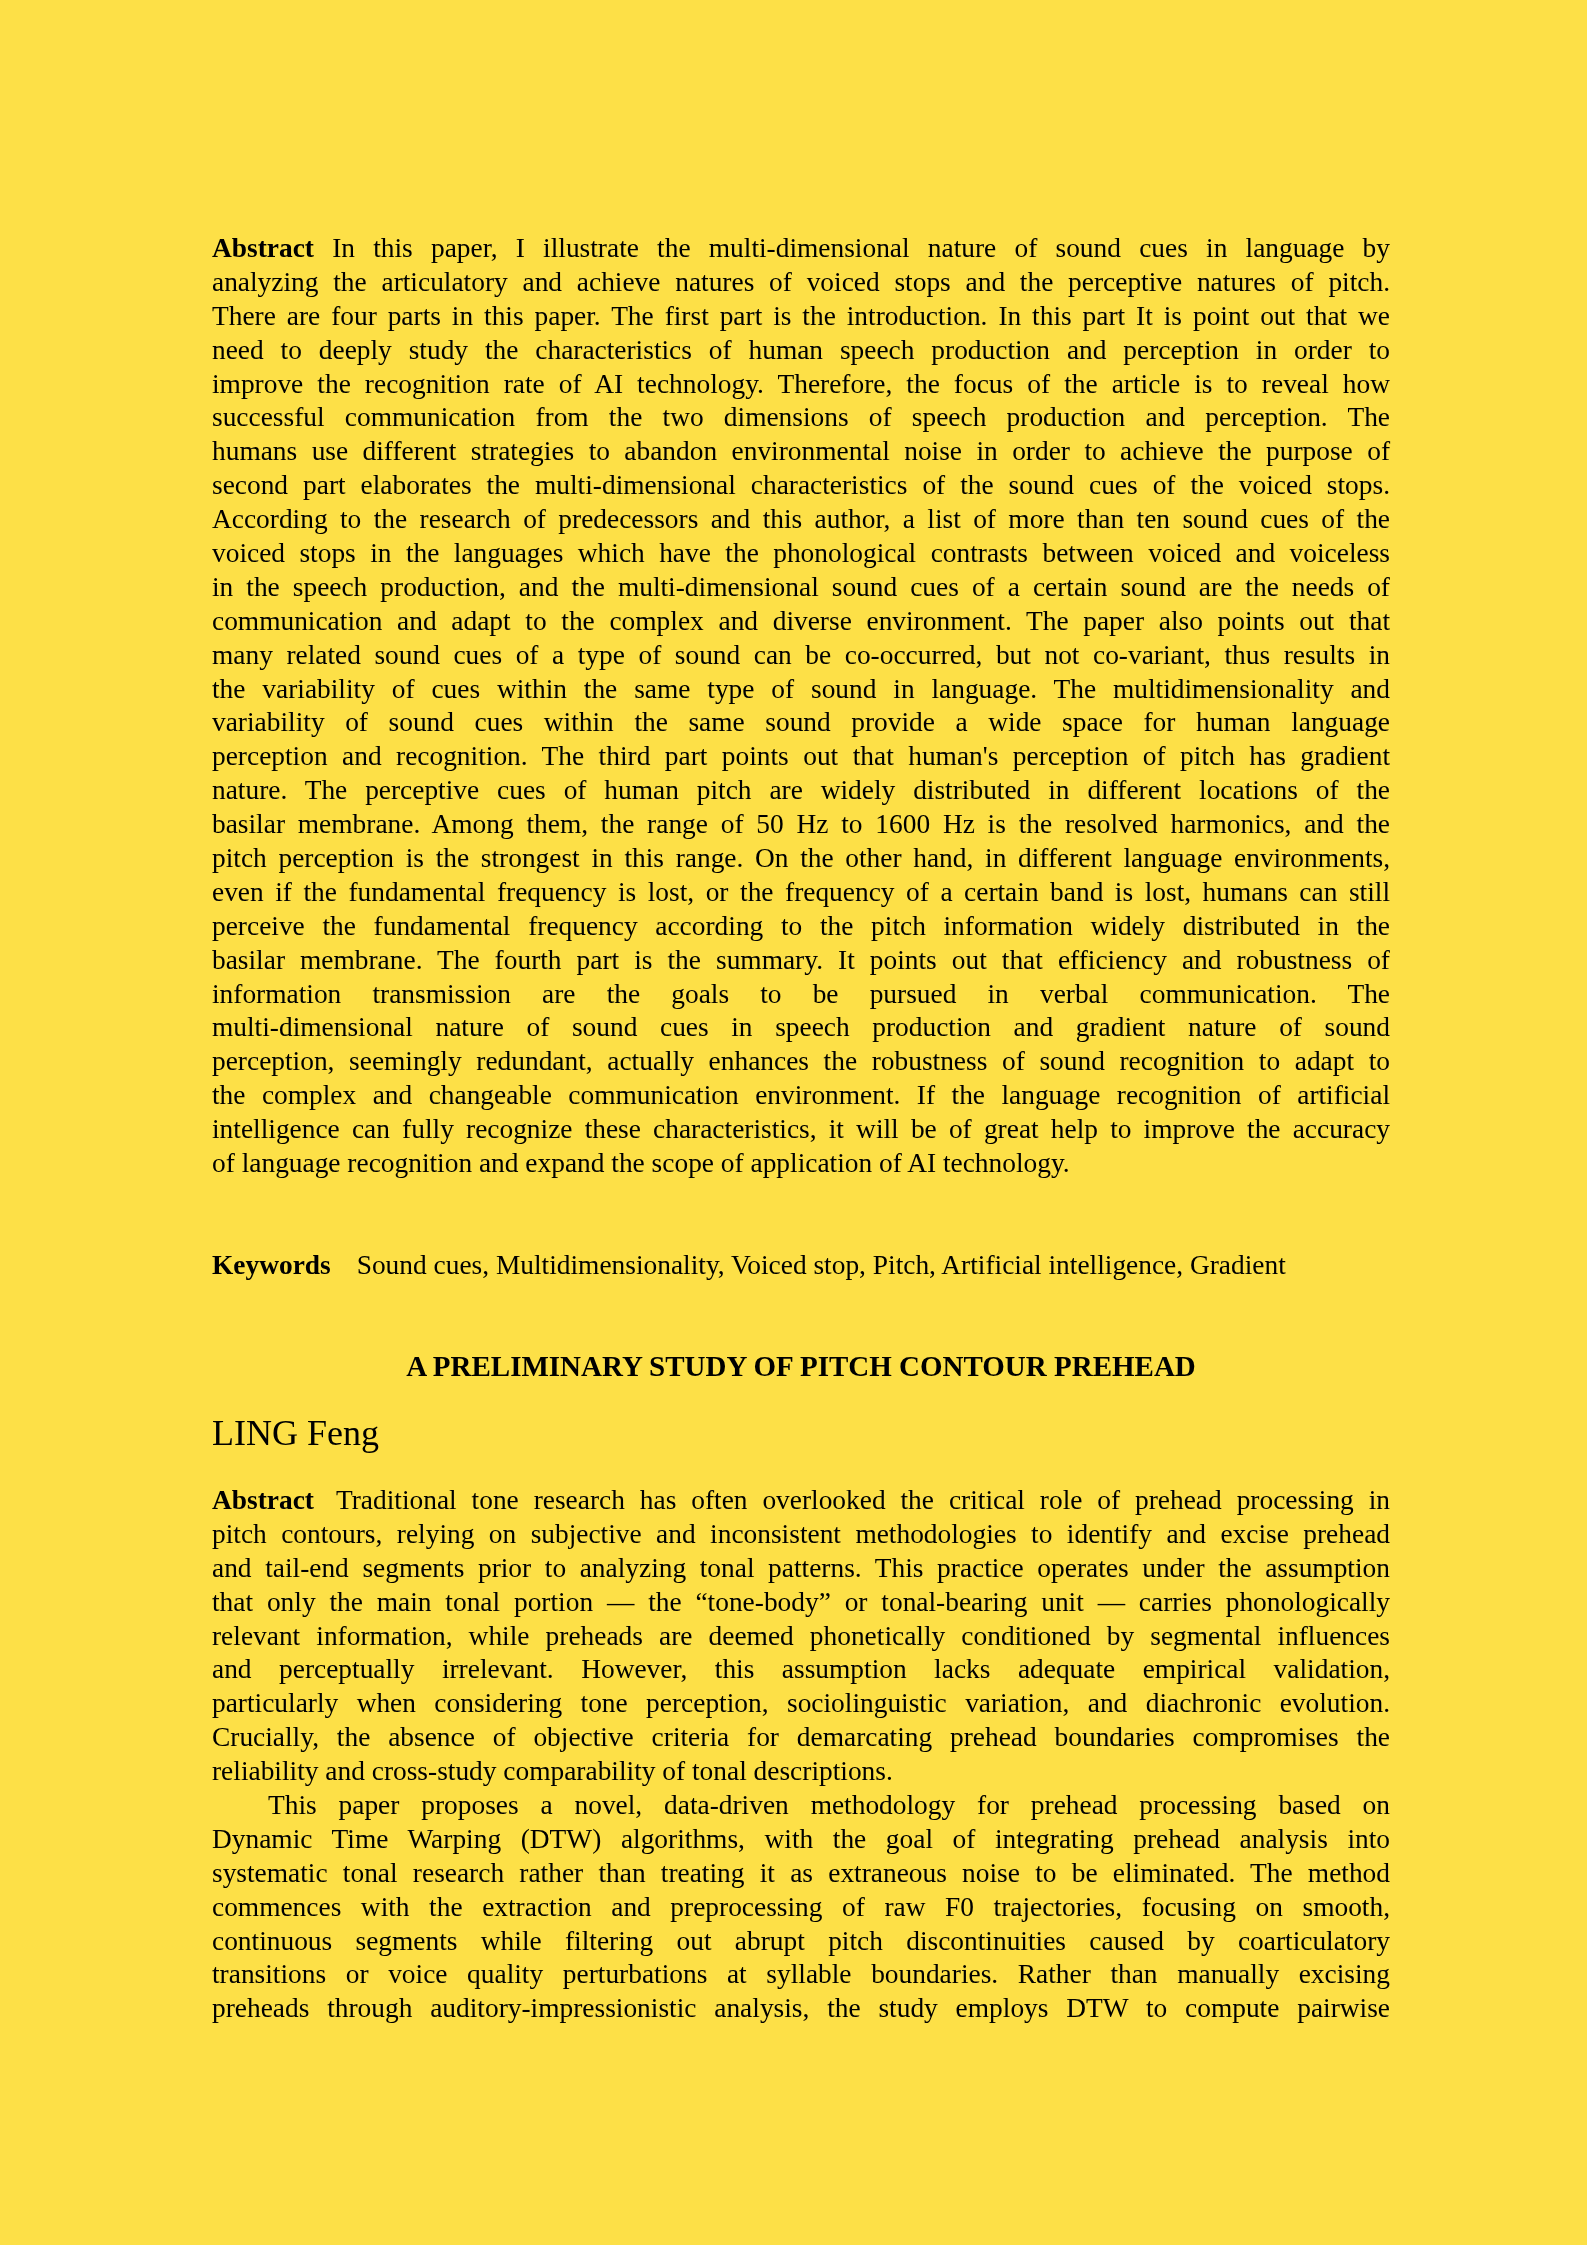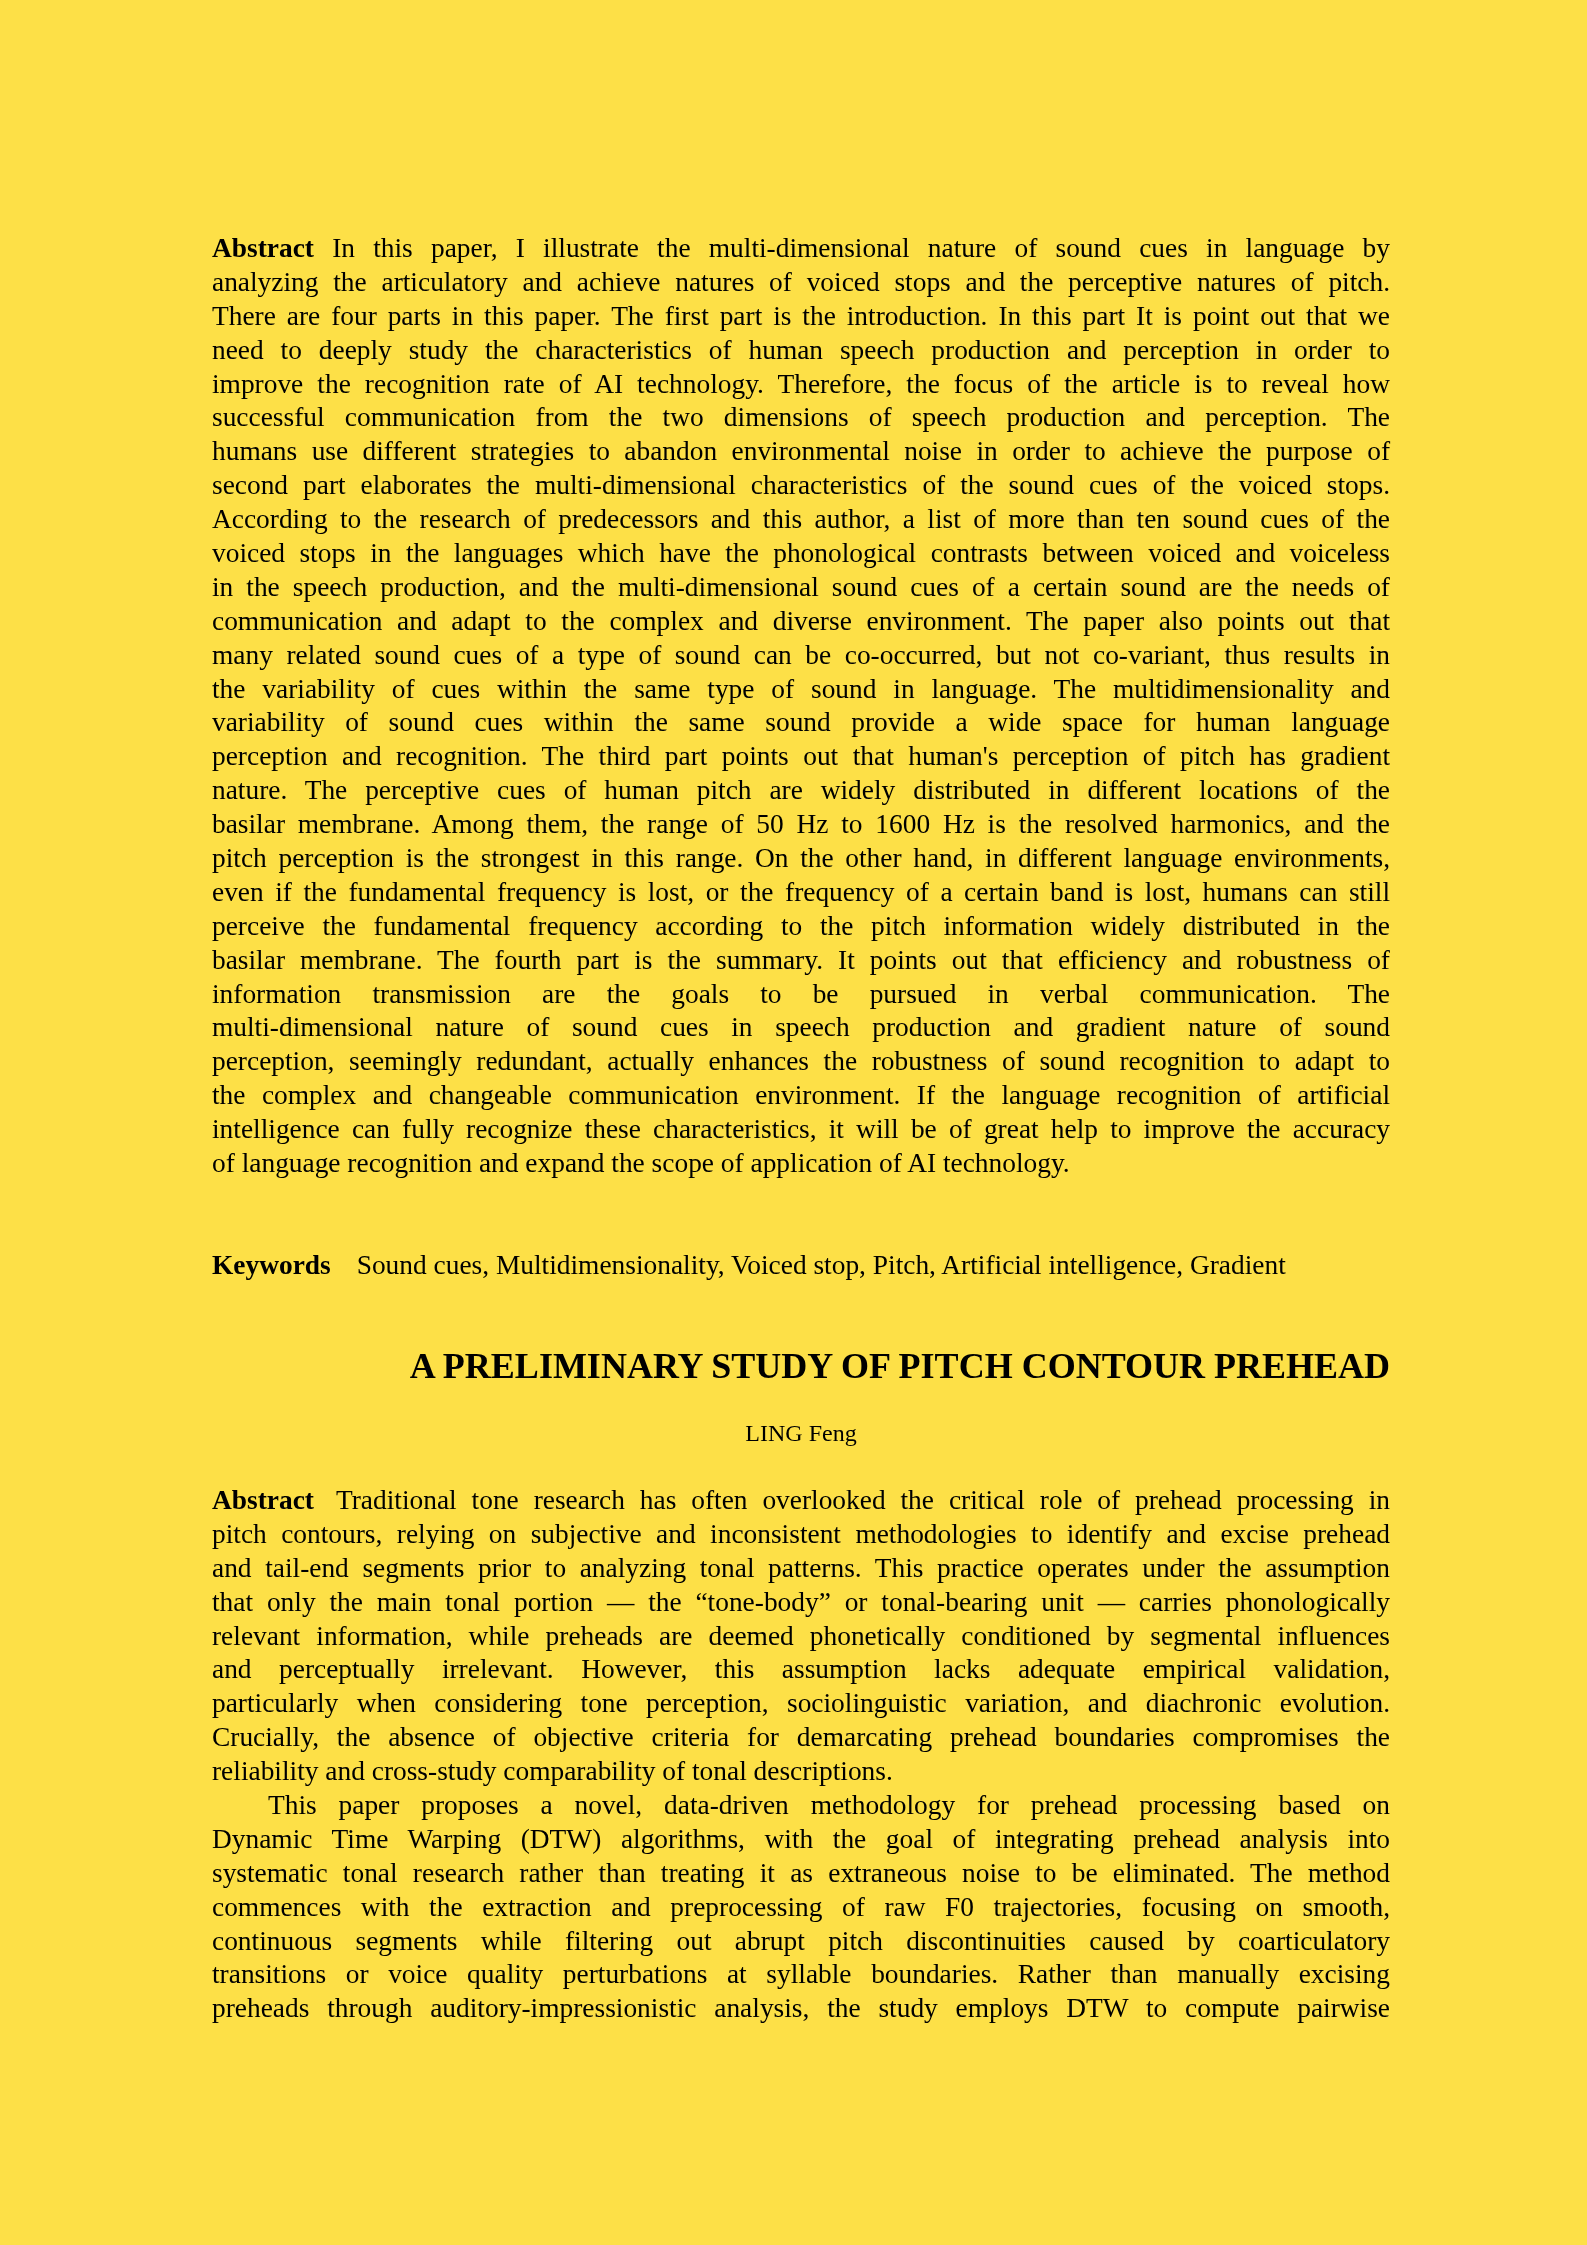"A PRELIMINARY STUDY OF PITCH" #title2 { font-size: 36px -> 29px; text-align: right -> center }
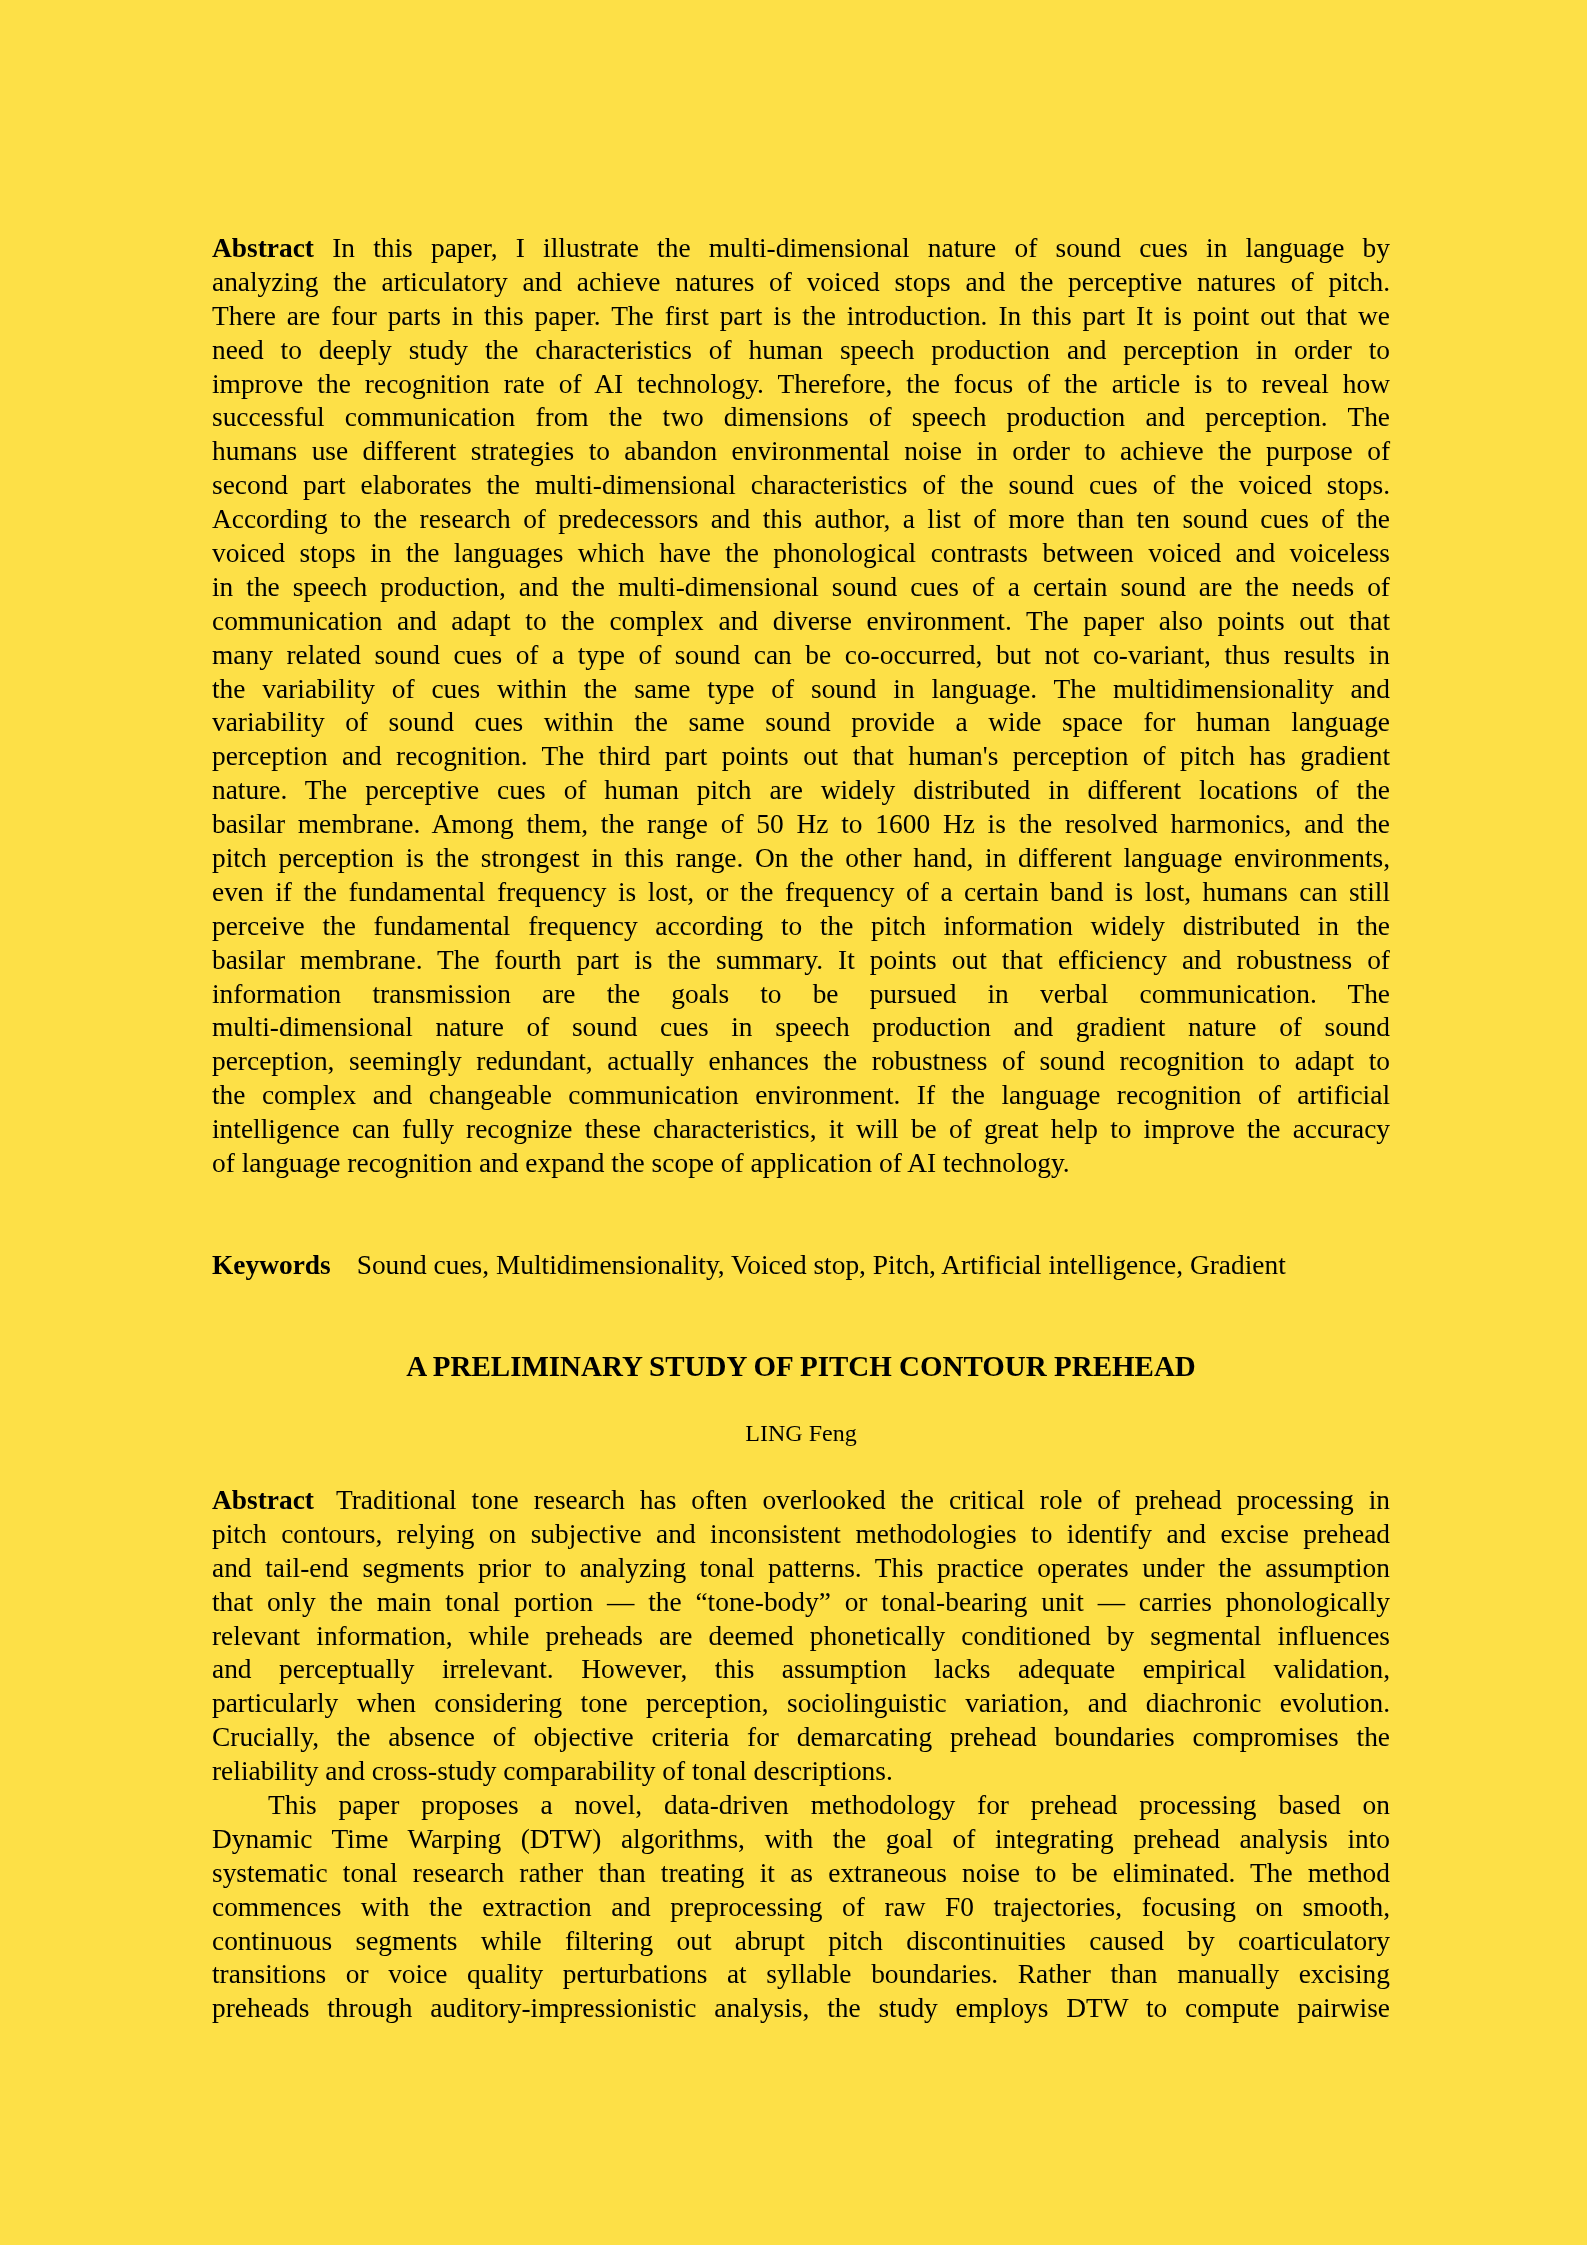"LING Feng" #author2 { font-size: 24px -> 36px; text-align: center -> left }
